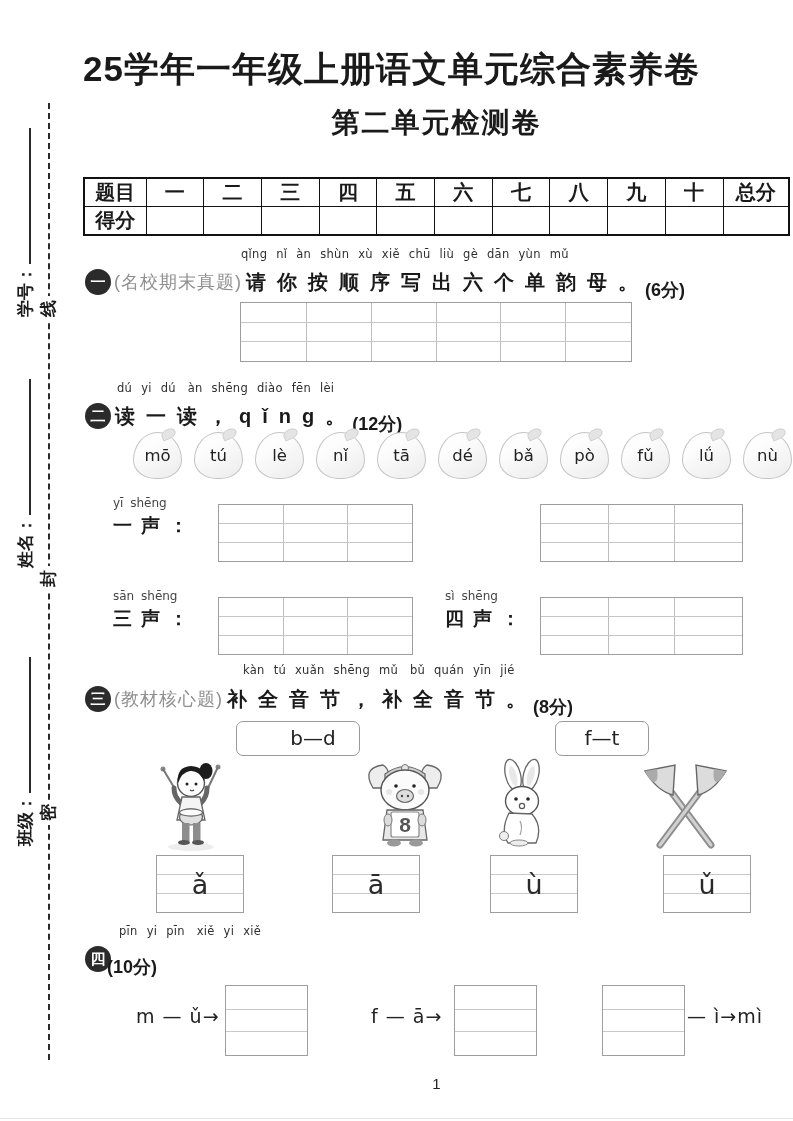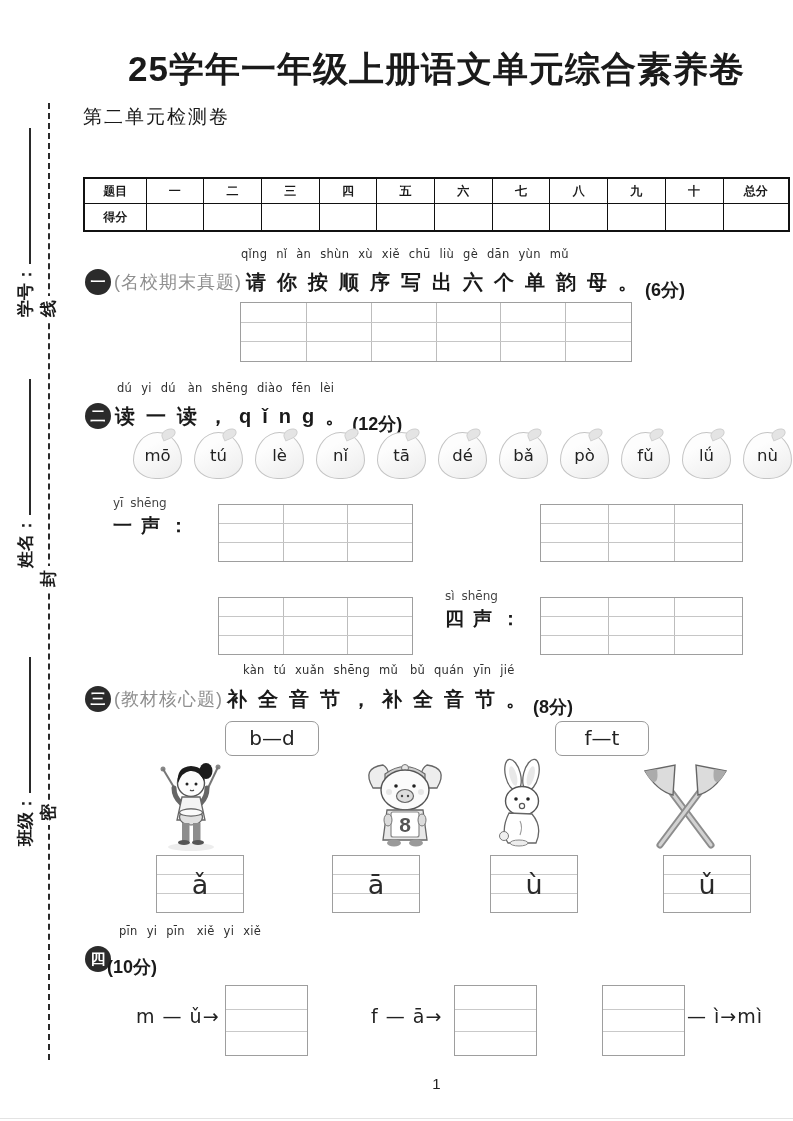"25学年一年级上册语文单元综合素养卷" .title { text-align: center -> left }
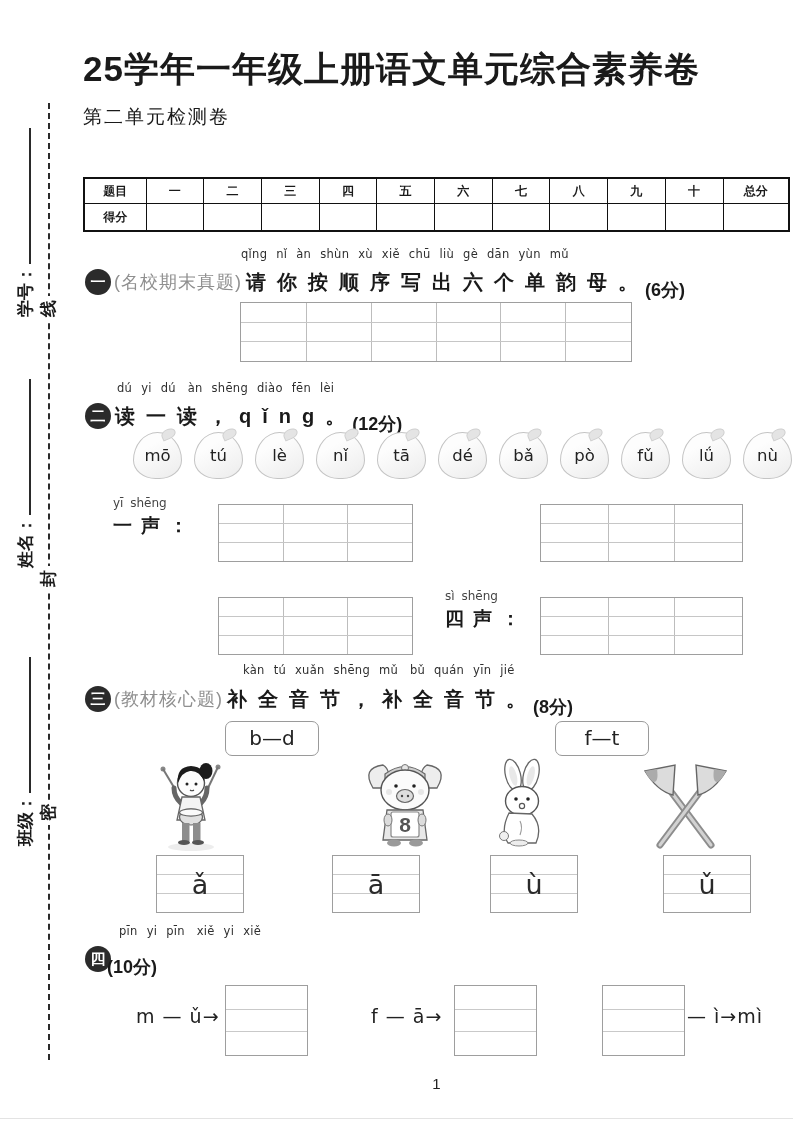"第二单元检测卷" .subtitle { font-size: 19px -> 28px; font-weight: 400 -> 700; text-align: none -> center }
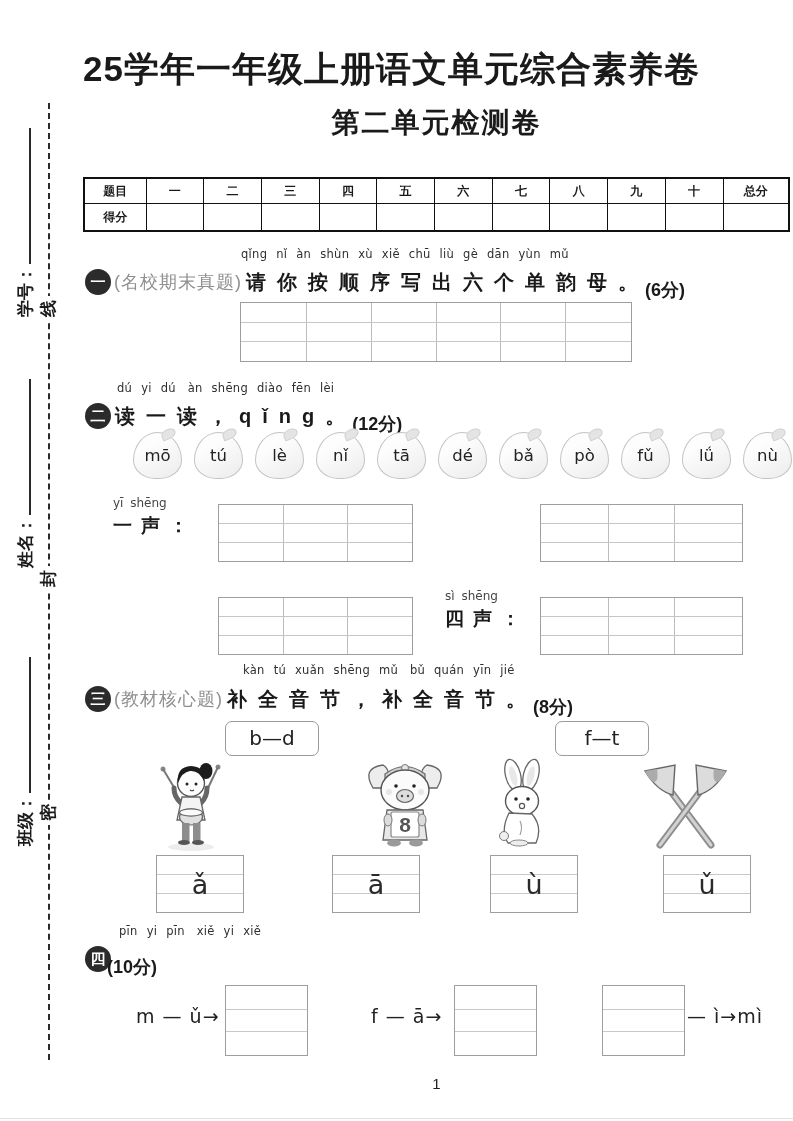"题目" table.score-table td { font-size: 12px -> 20px }
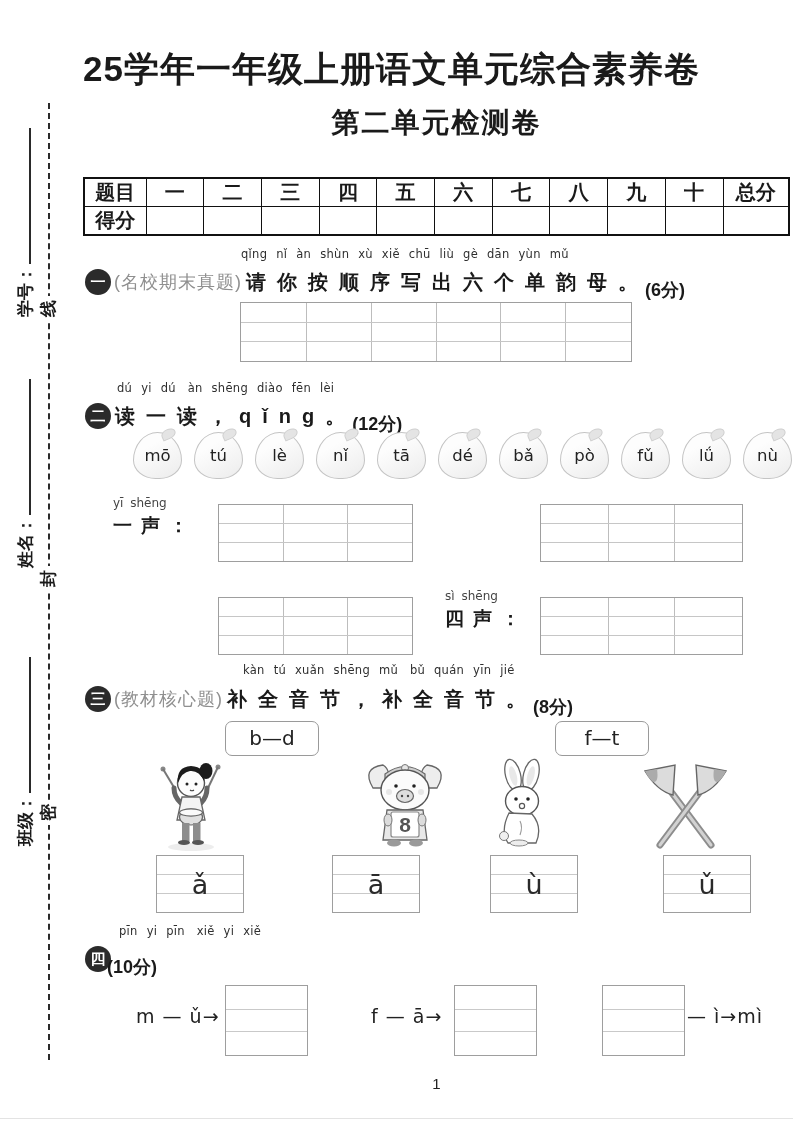"sān shēng" div.tone { html: none -> <div> <div>sān shēng</div> <div>三声：</div> </div> }
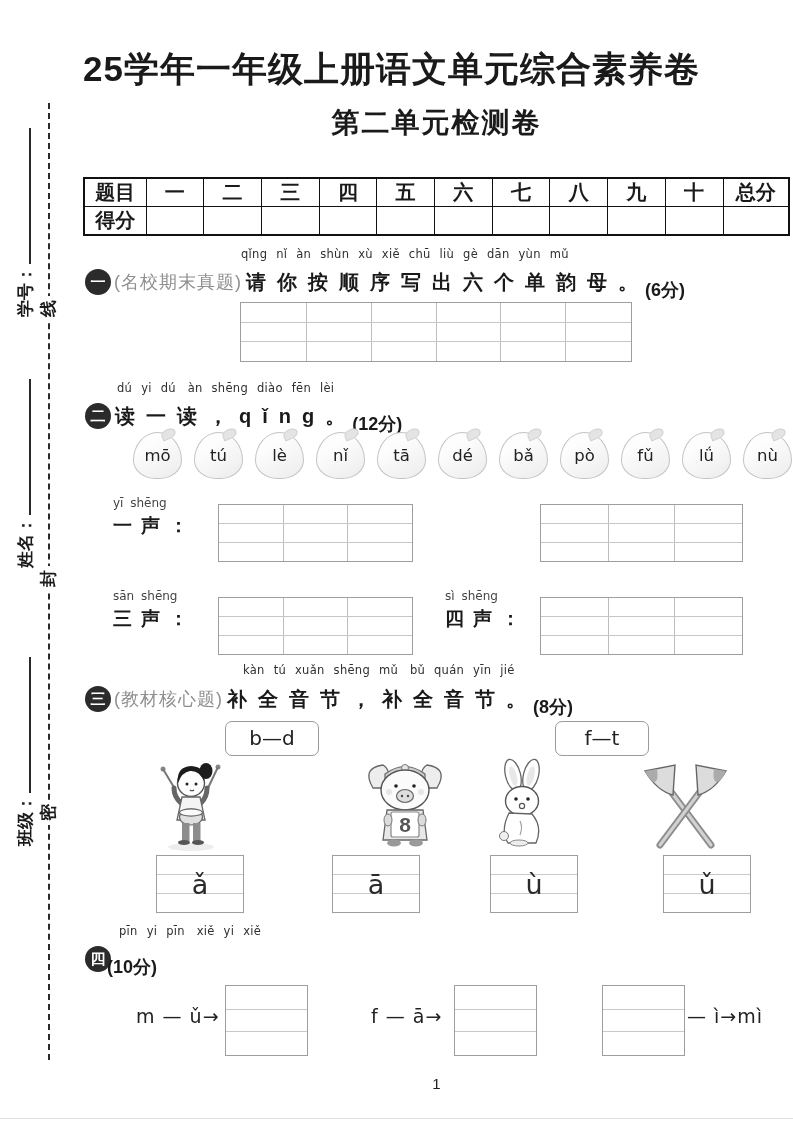"b—d" .o1 { left: 142px -> 153px; padding-left: none -> 30px }
